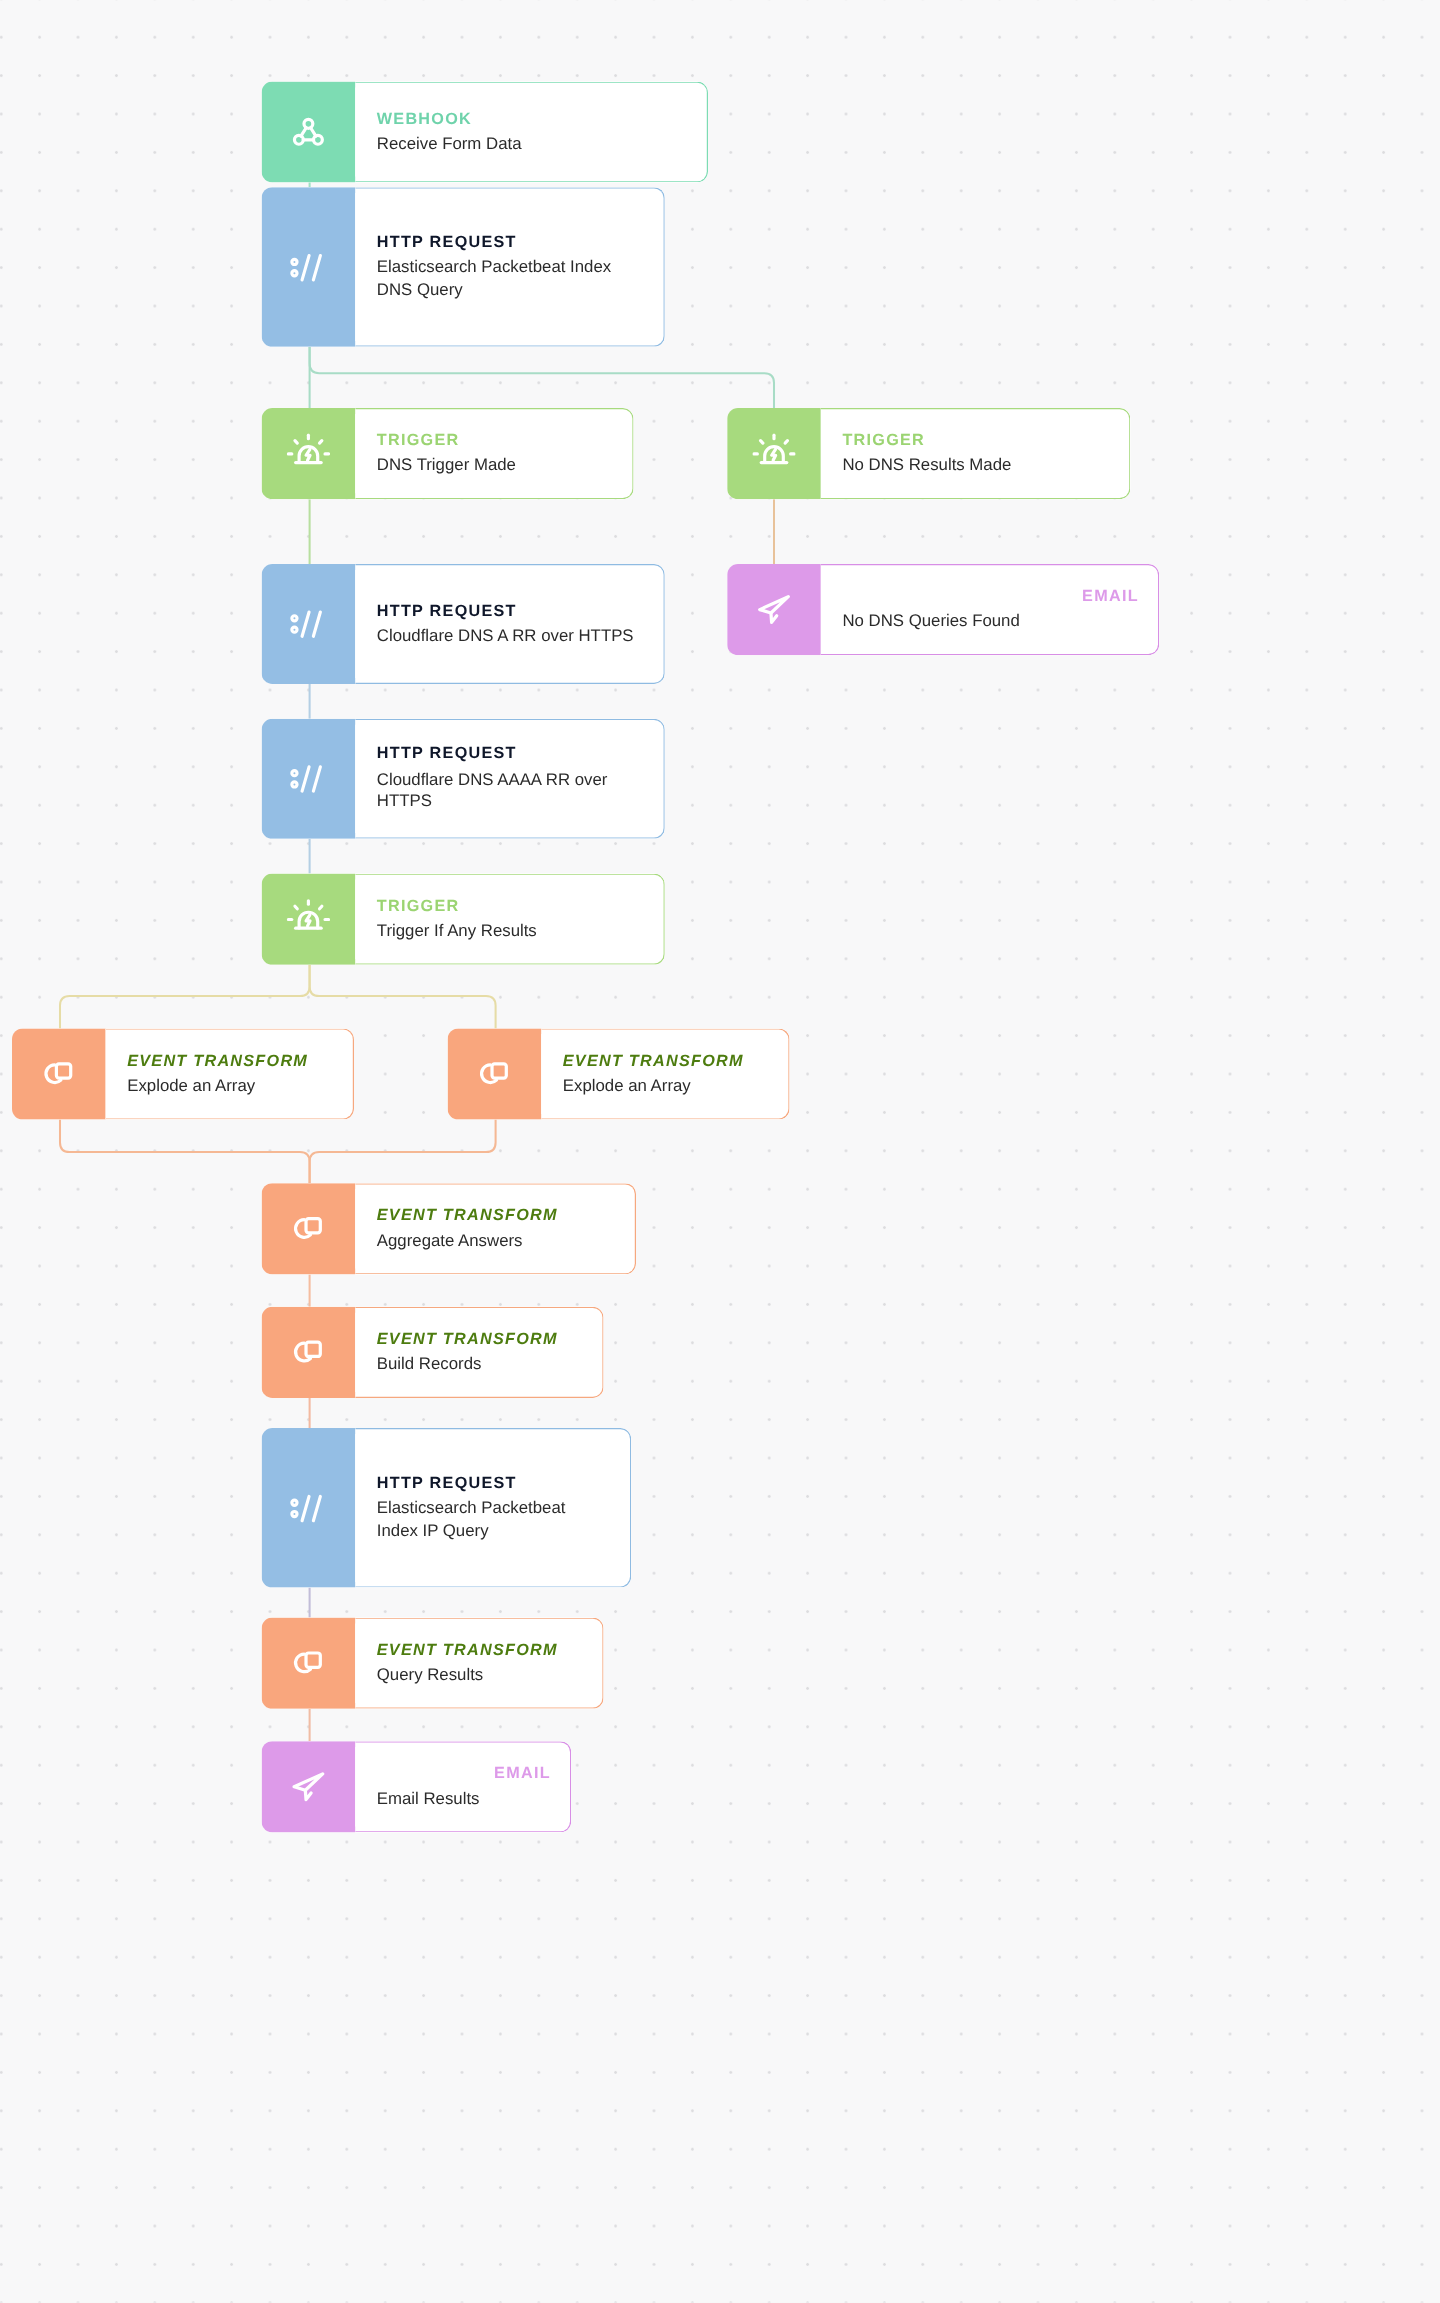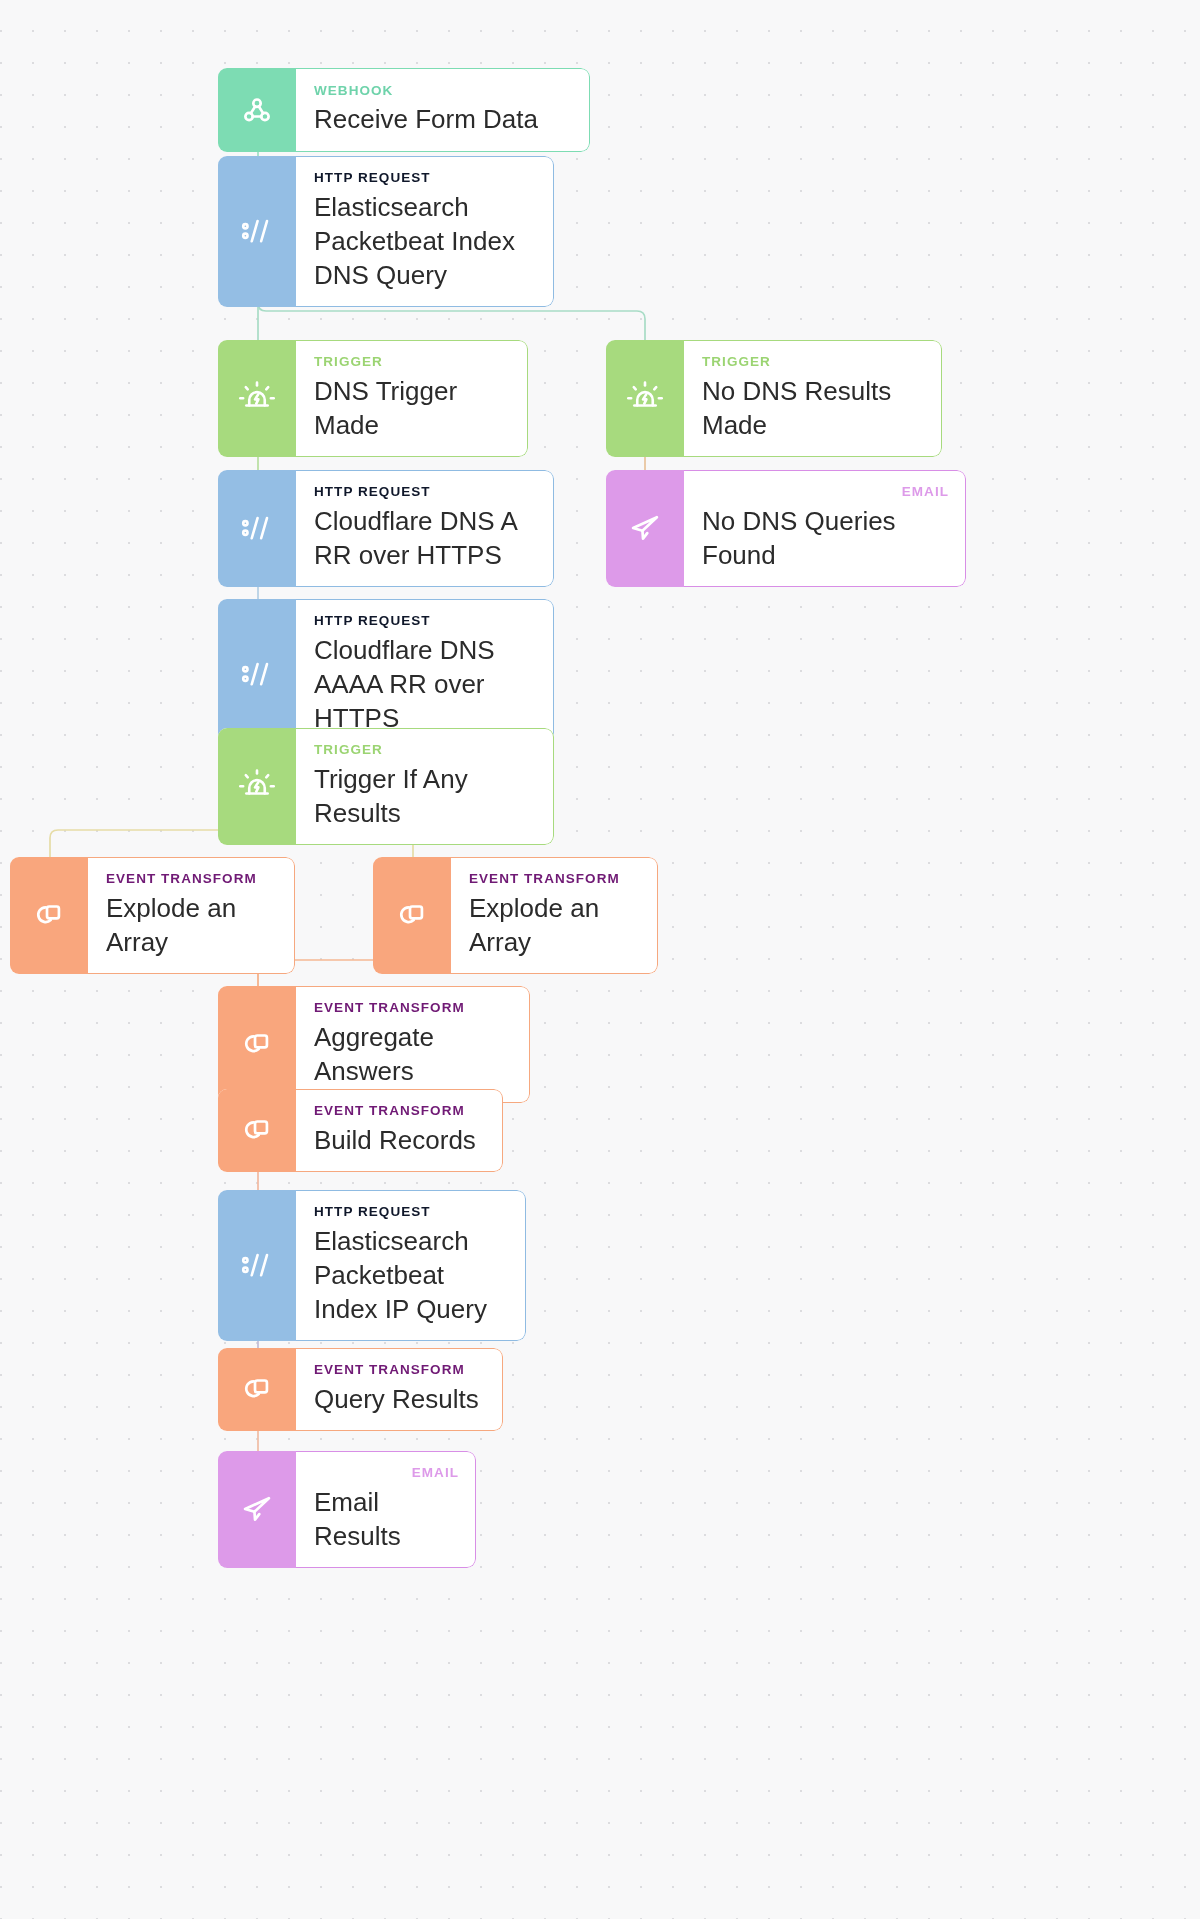"Receive Form Data" .node .title { font-size: 26px -> 14px }
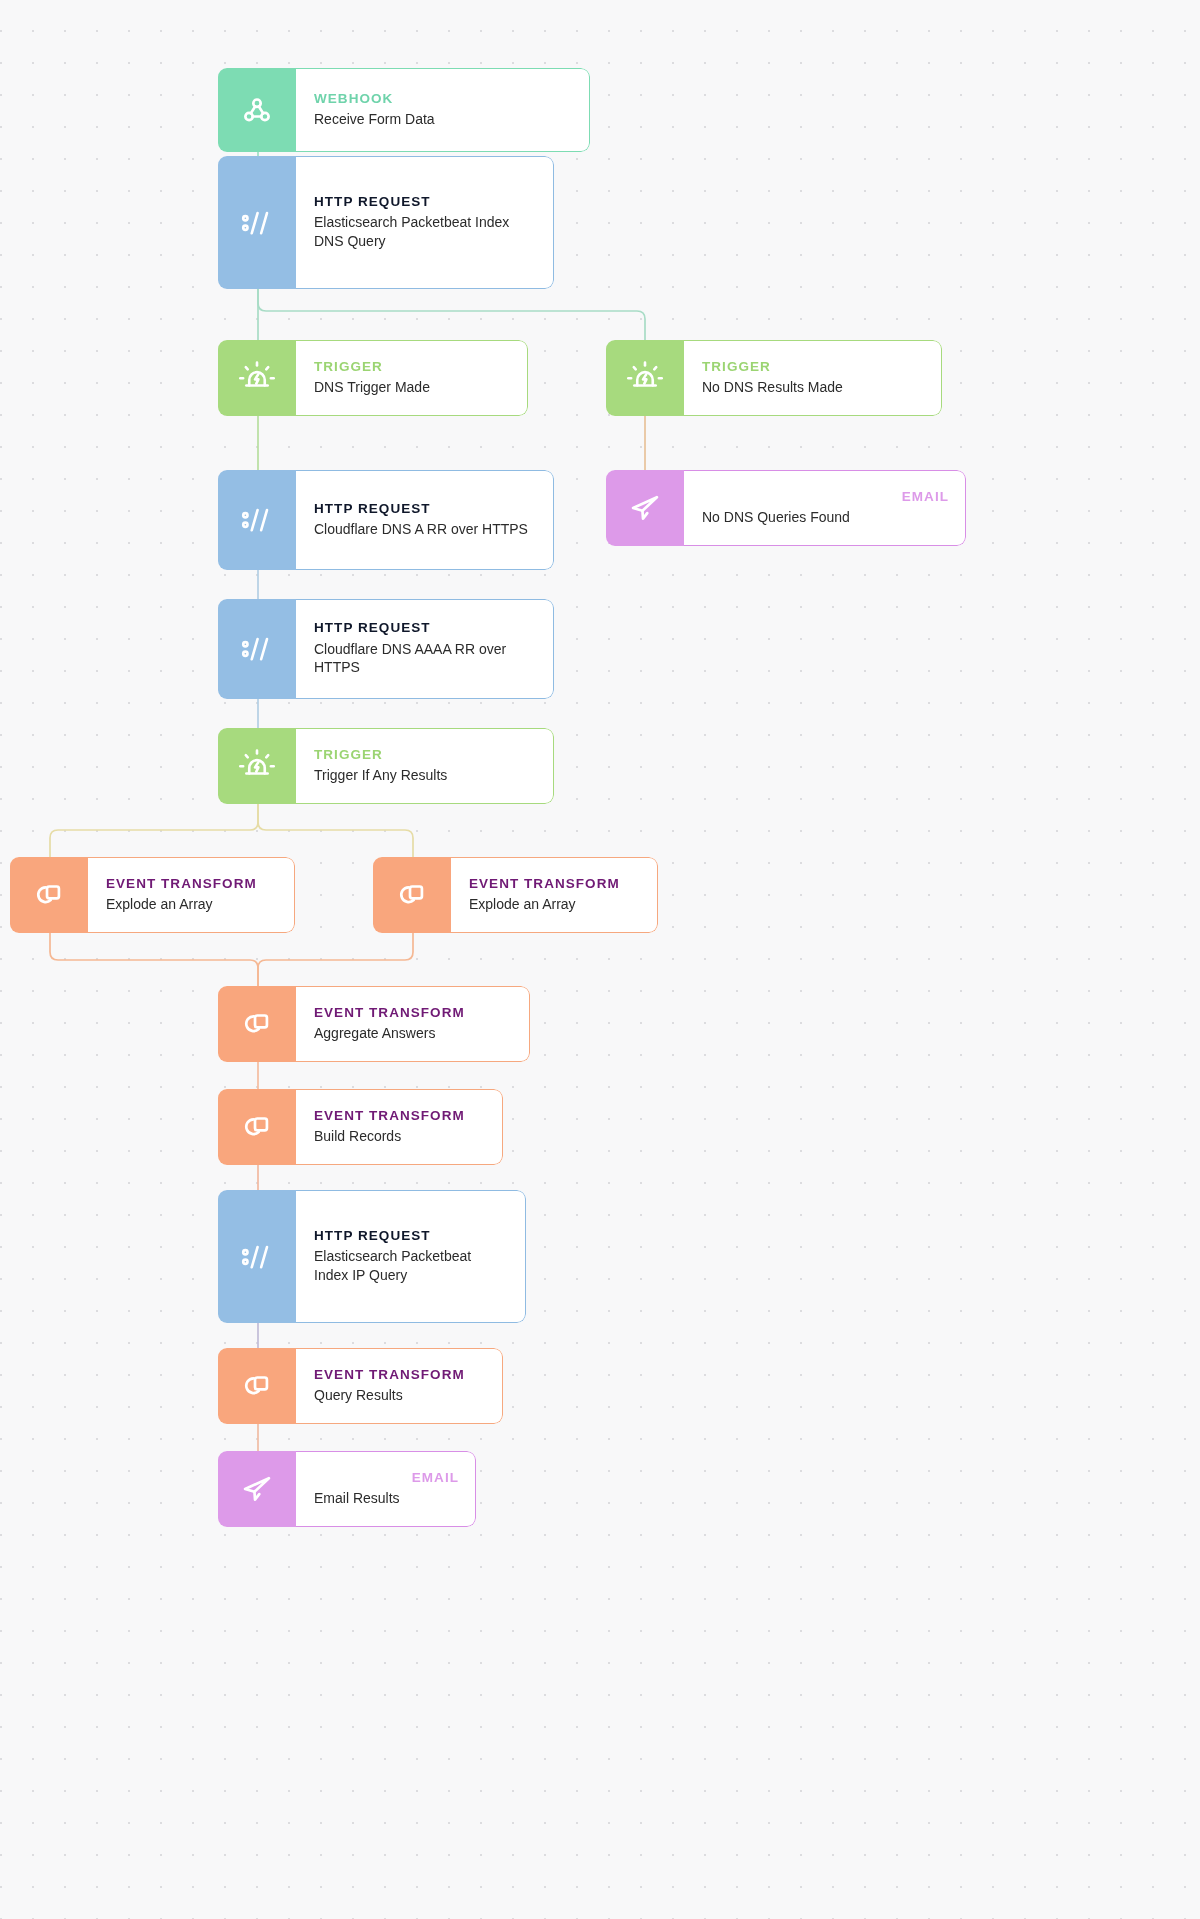"EVENT TRANSFORM" .t-transform .kicker { color: #701a75 -> #4d7c0f; font-style: none -> italic }
